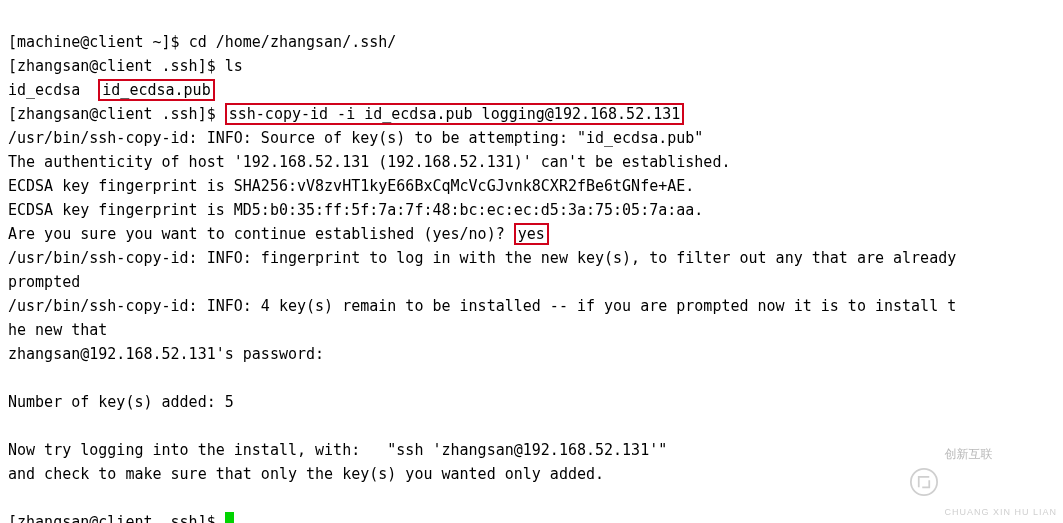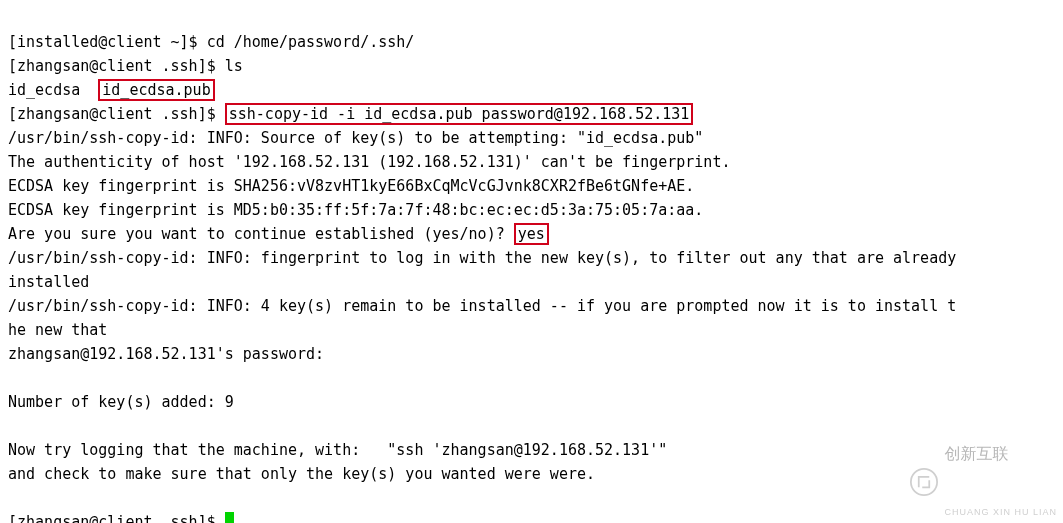"[installed@client ~]$" span { text: installed@client -> machine@client }
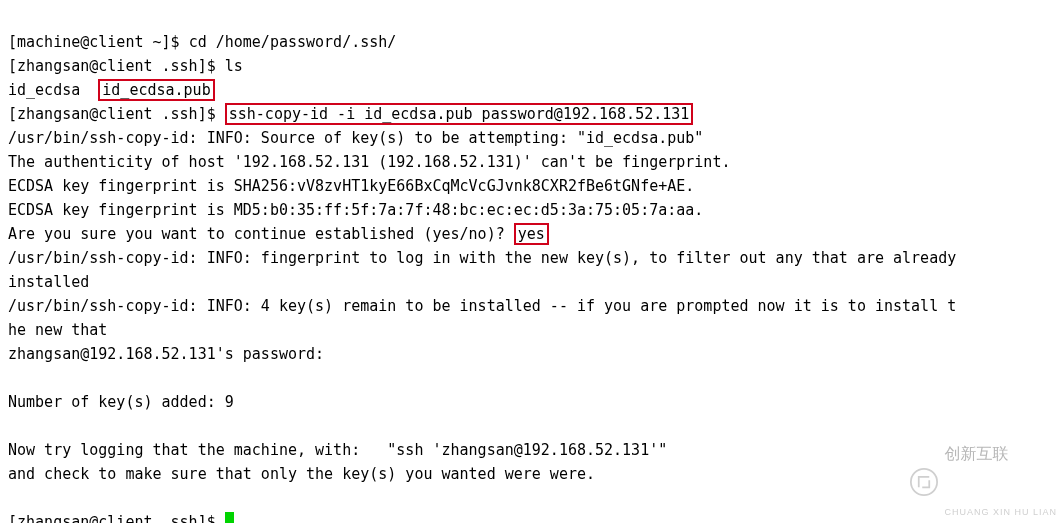"cd /home/password/.ssh/" span { text: /home/password/.ssh/ -> /home/zhangsan/.ssh/ }
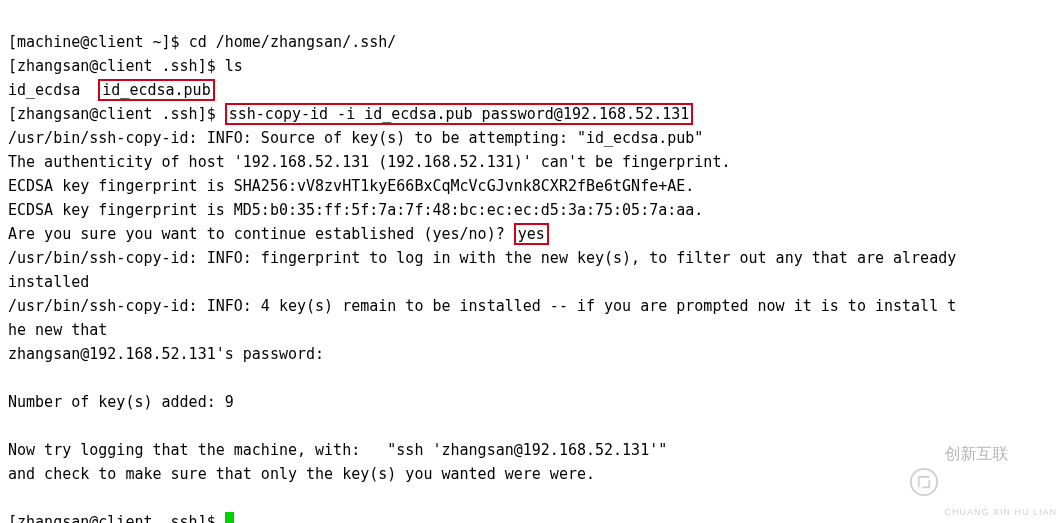"ssh-copy-id -i id_ecdsa.pub" span.box { text: password@192.168.52.131 -> logging@192.168.52.131 }
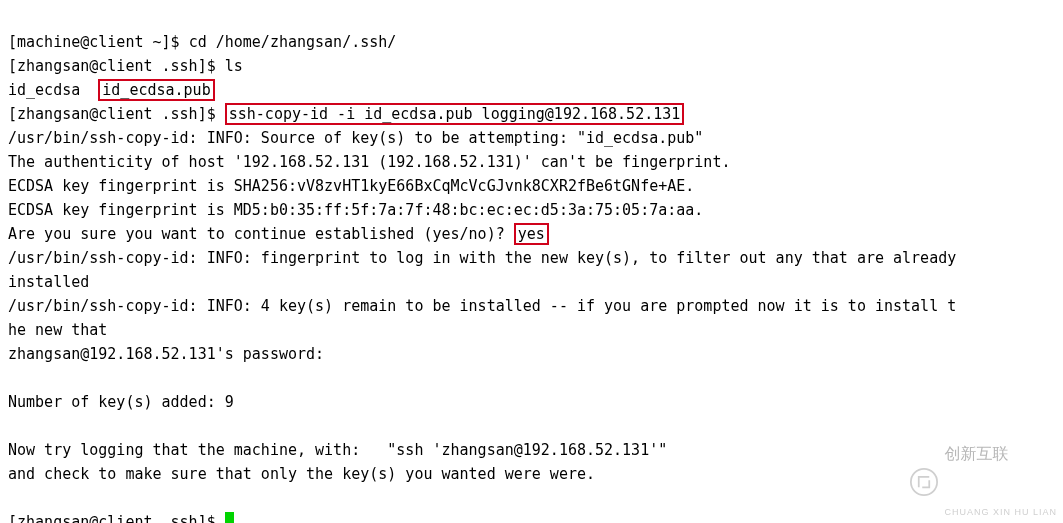"The authenticity of host '192.168.52.131" span { text: fingerprint -> established }
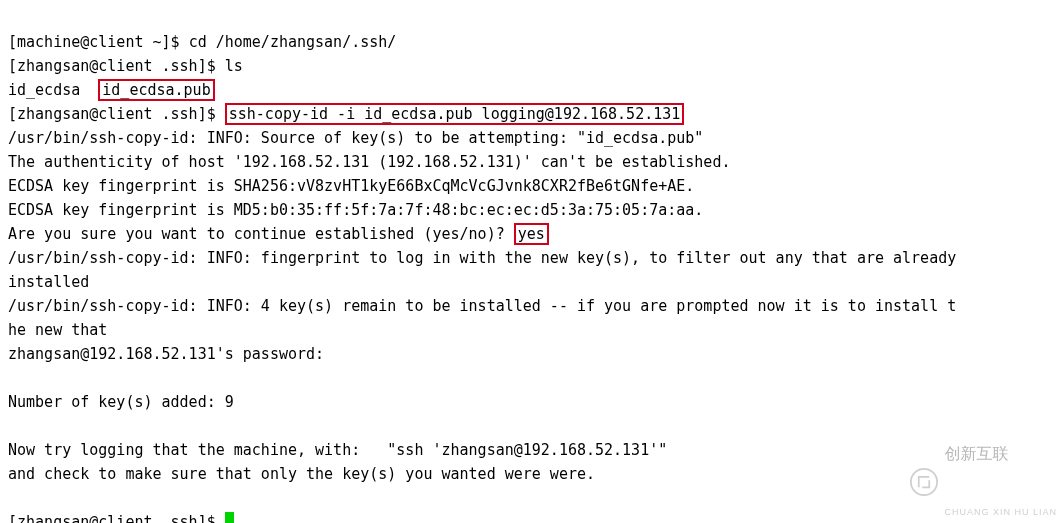"installed" span { text: installed -> prompted }
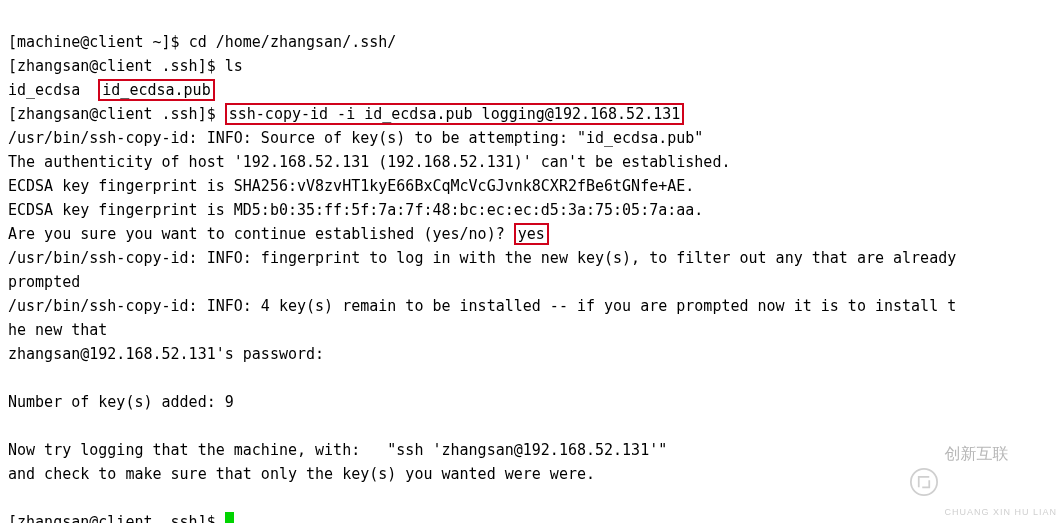"Number of key(s) added: 9" span { text: 9 -> 5 }
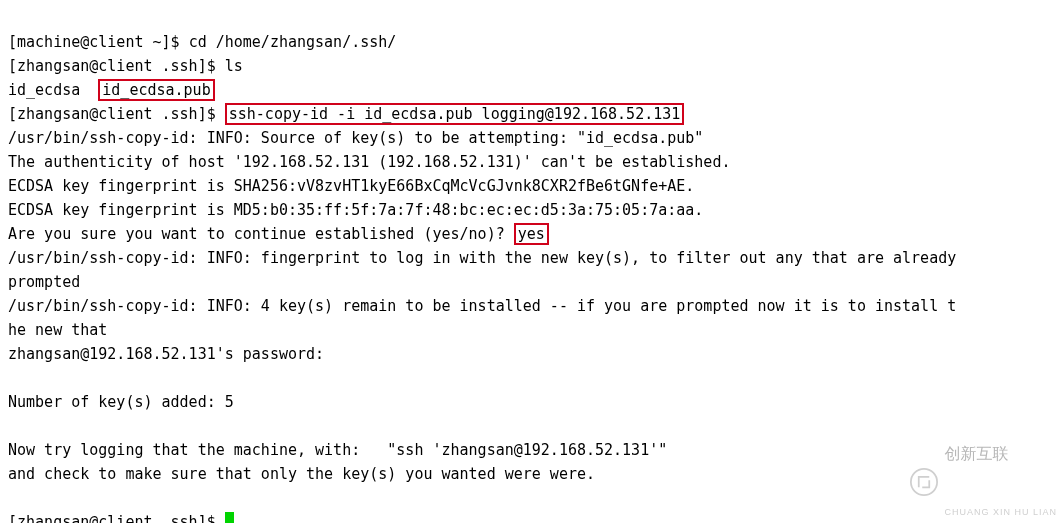"Now try logging that the" span { text: that the machine -> into the install }
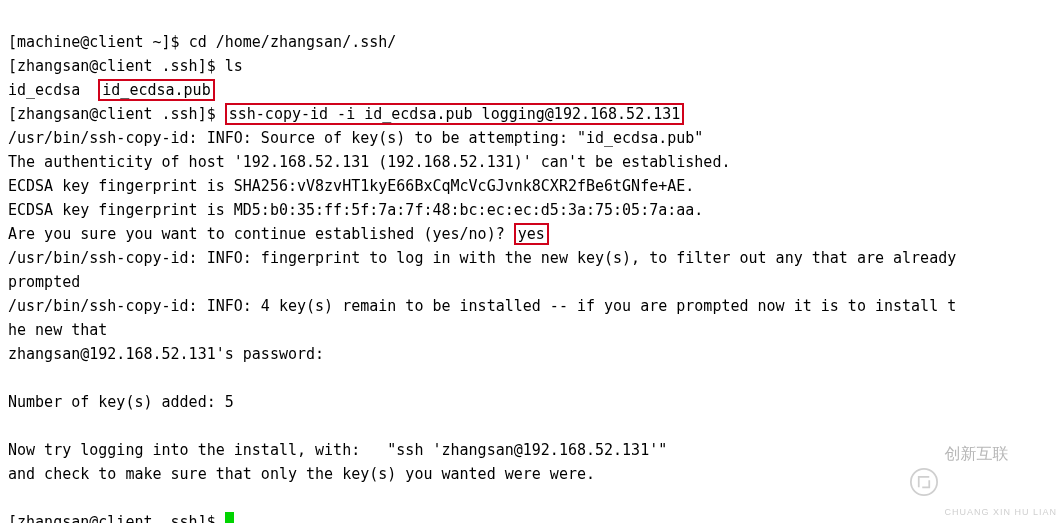"创新互联" .wm-text { font-size: 16px -> 12px }
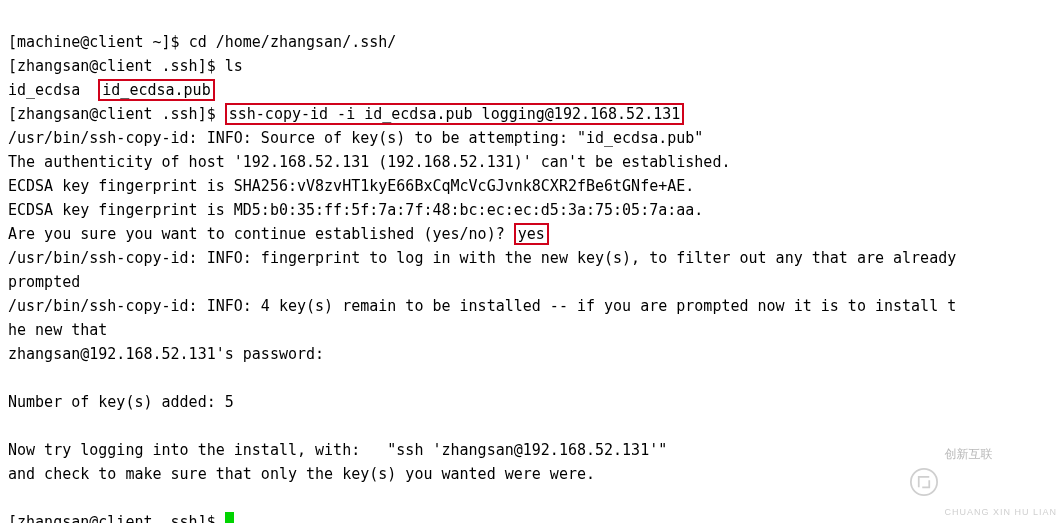"and check to make sure" span { text: were were -> only added }
